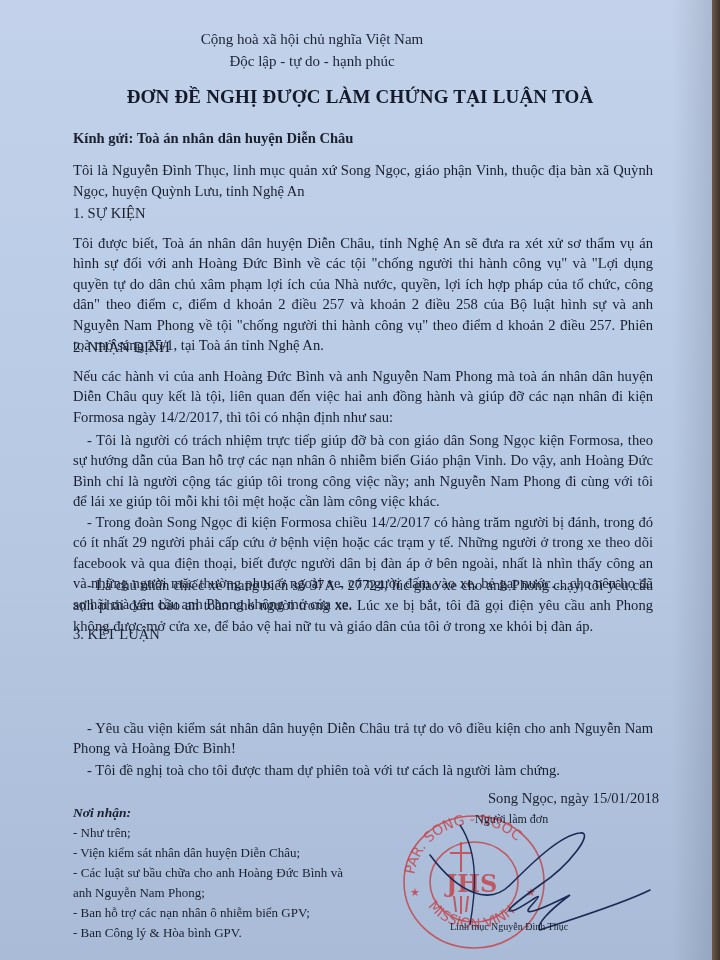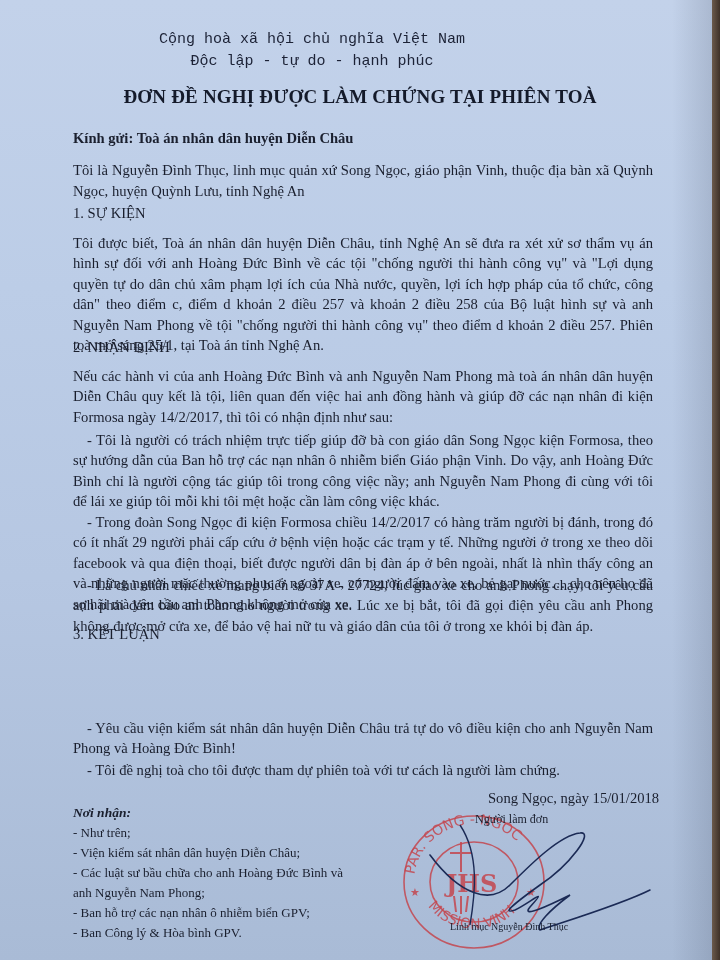"Cộng hoà xã hội chủ" .header-line { font-family: Liberation Mono, monospace -> none }
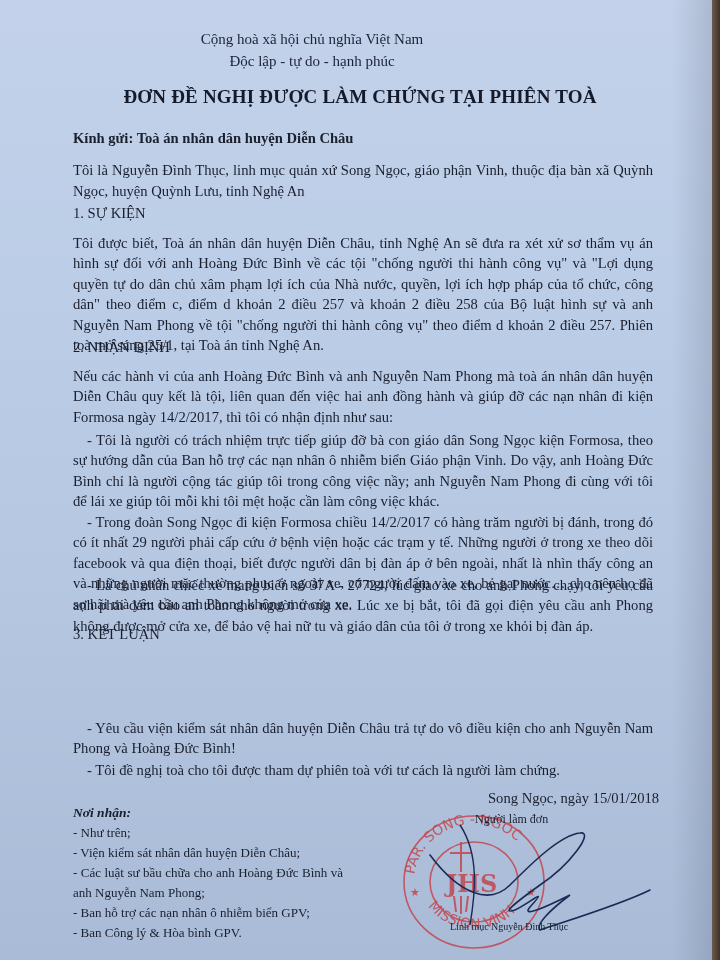"ĐƠN ĐỀ NGHỊ ĐƯỢC LÀM" div.title { text: PHIÊN -> LUẬN }
